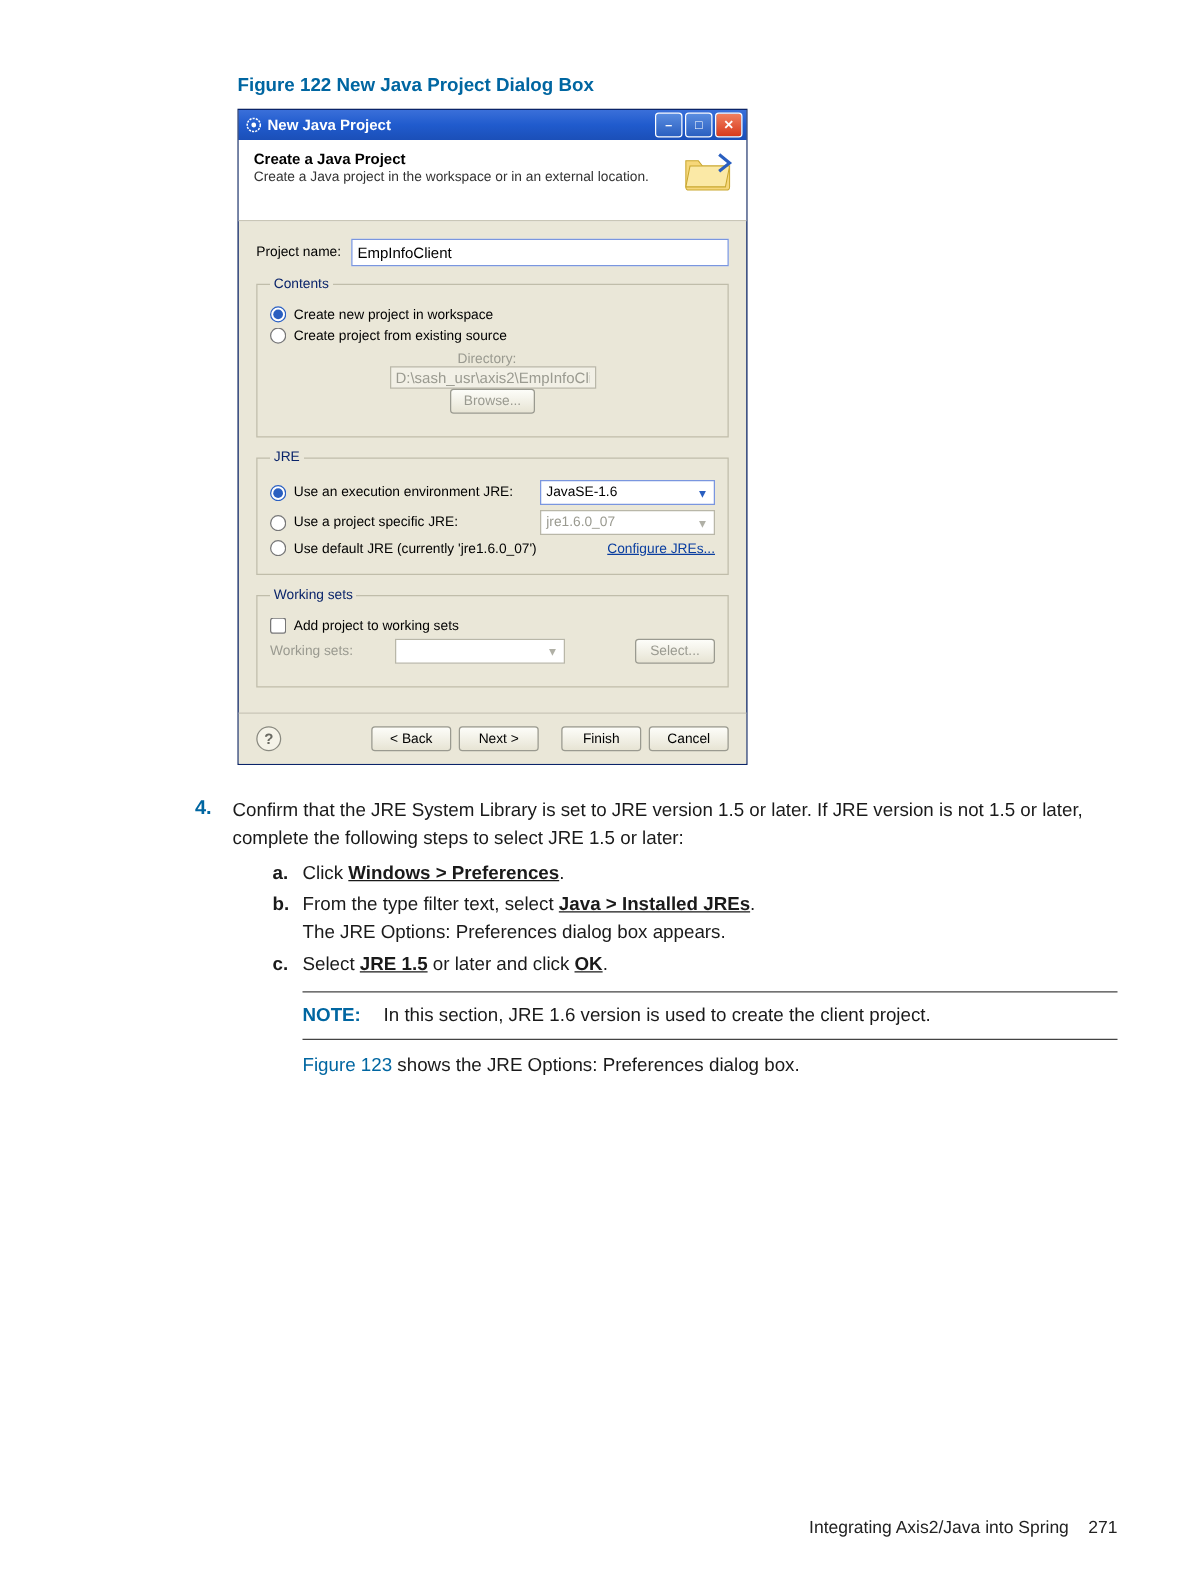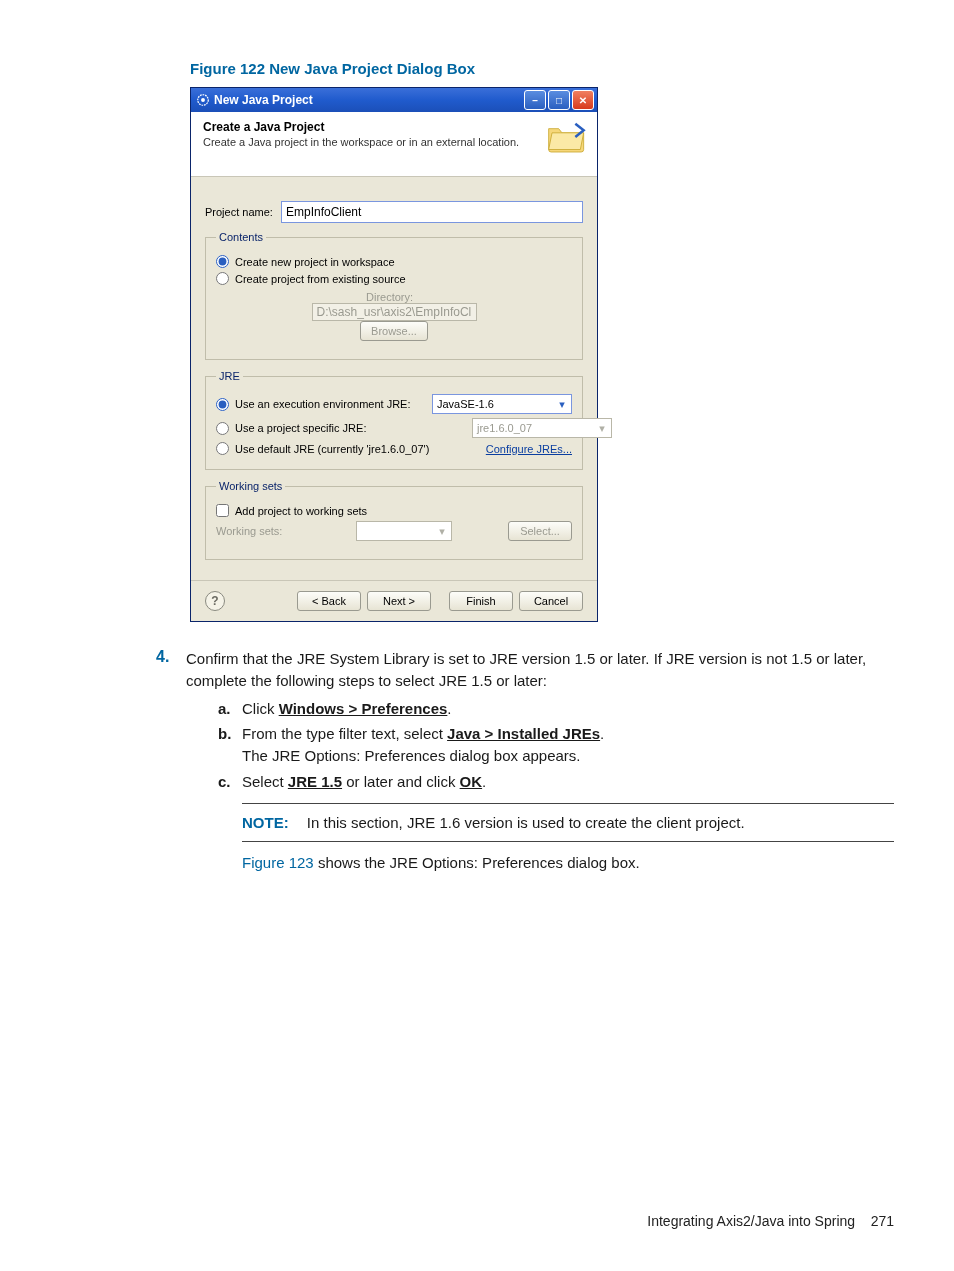"Project name:" .body { padding: 24px 14px 10px 14px -> 14px 14px 10px 14px }
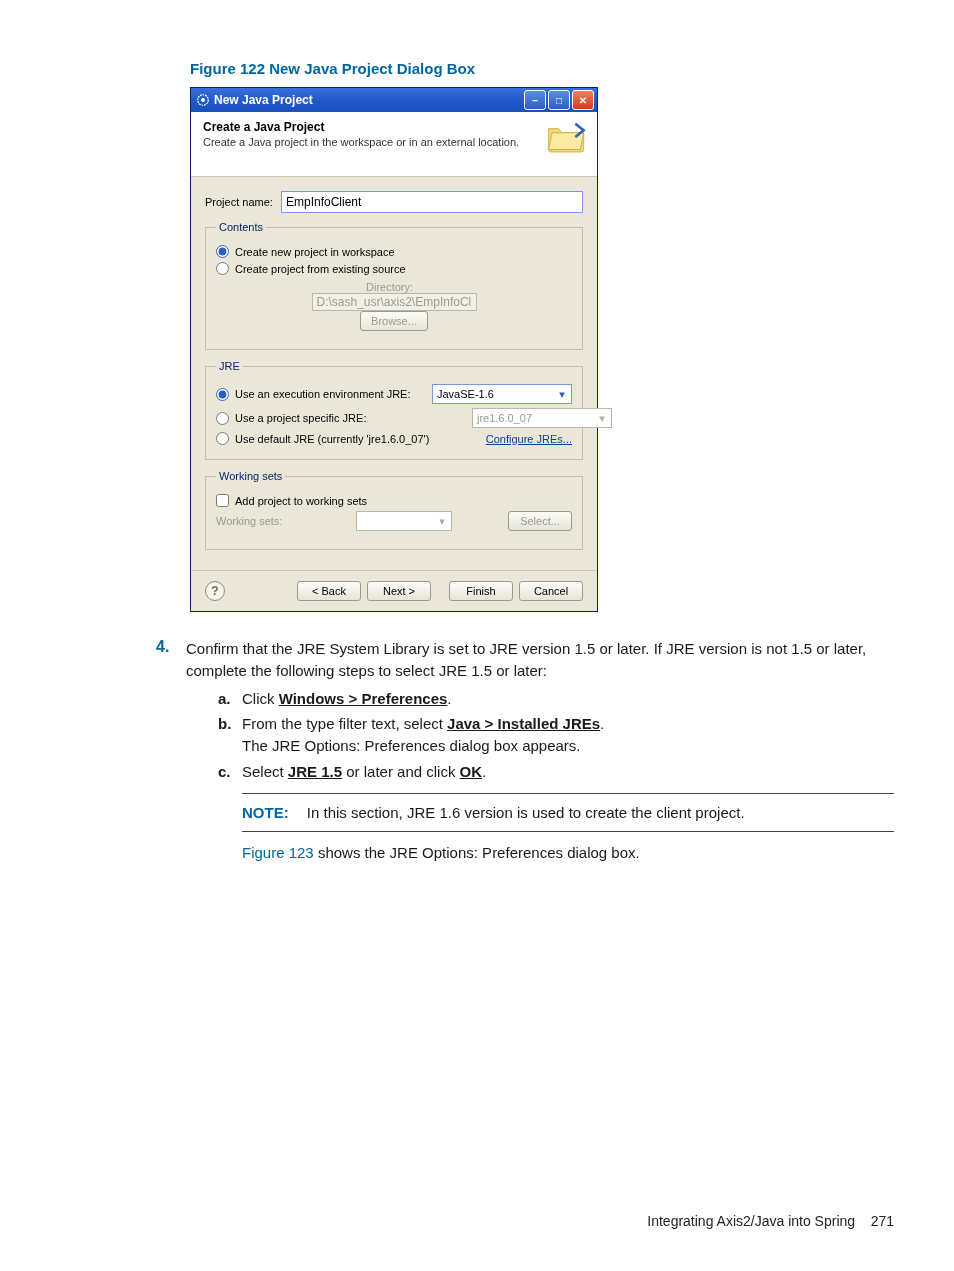"jre1.6.0_07" .combo.disabled { margin-left: 40px -> none }
